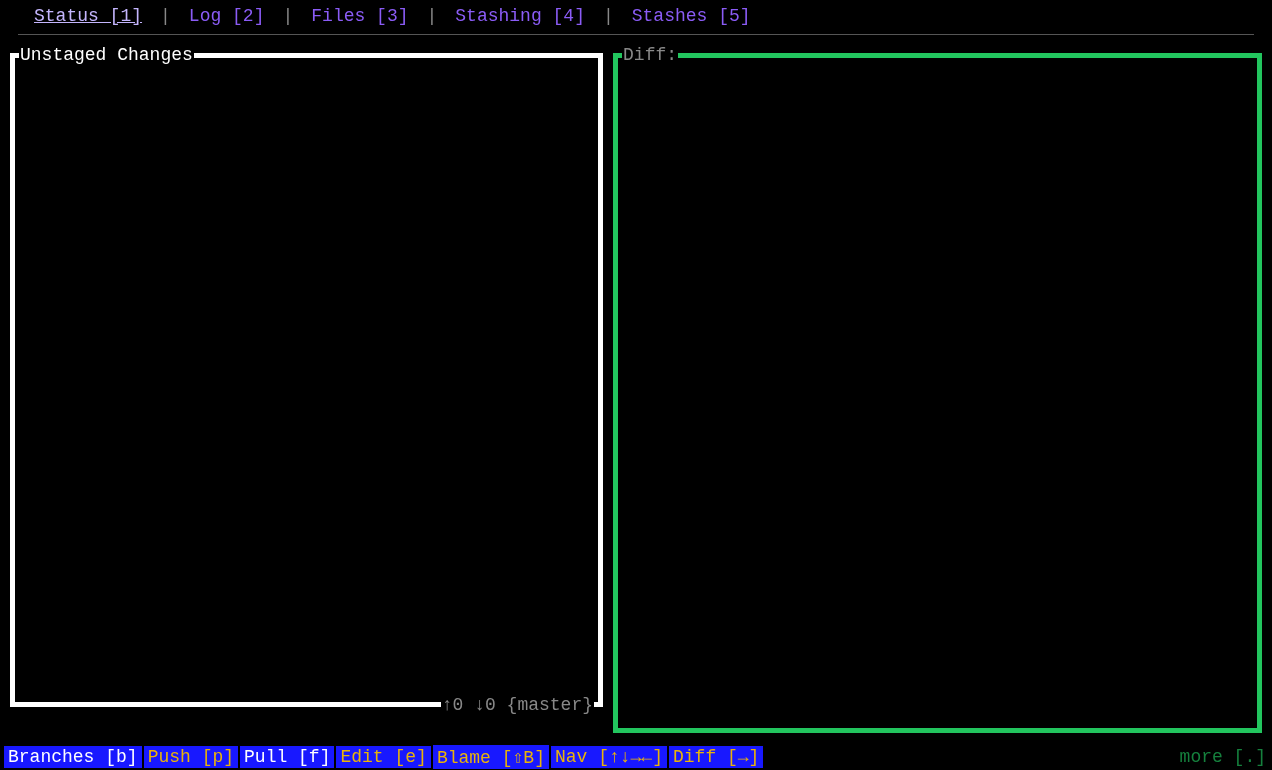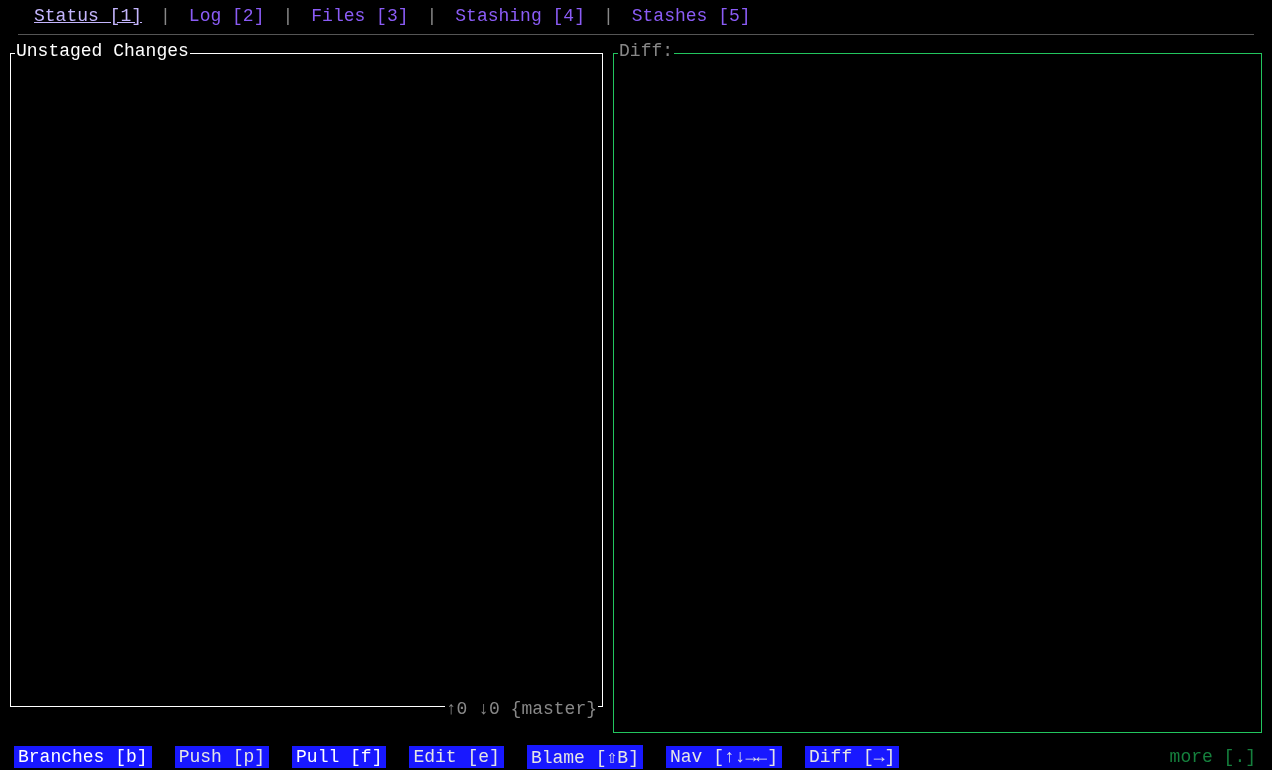"Unstaged Changes" .panel { border: 1px solid #22c55e -> 5px solid #22c55e }
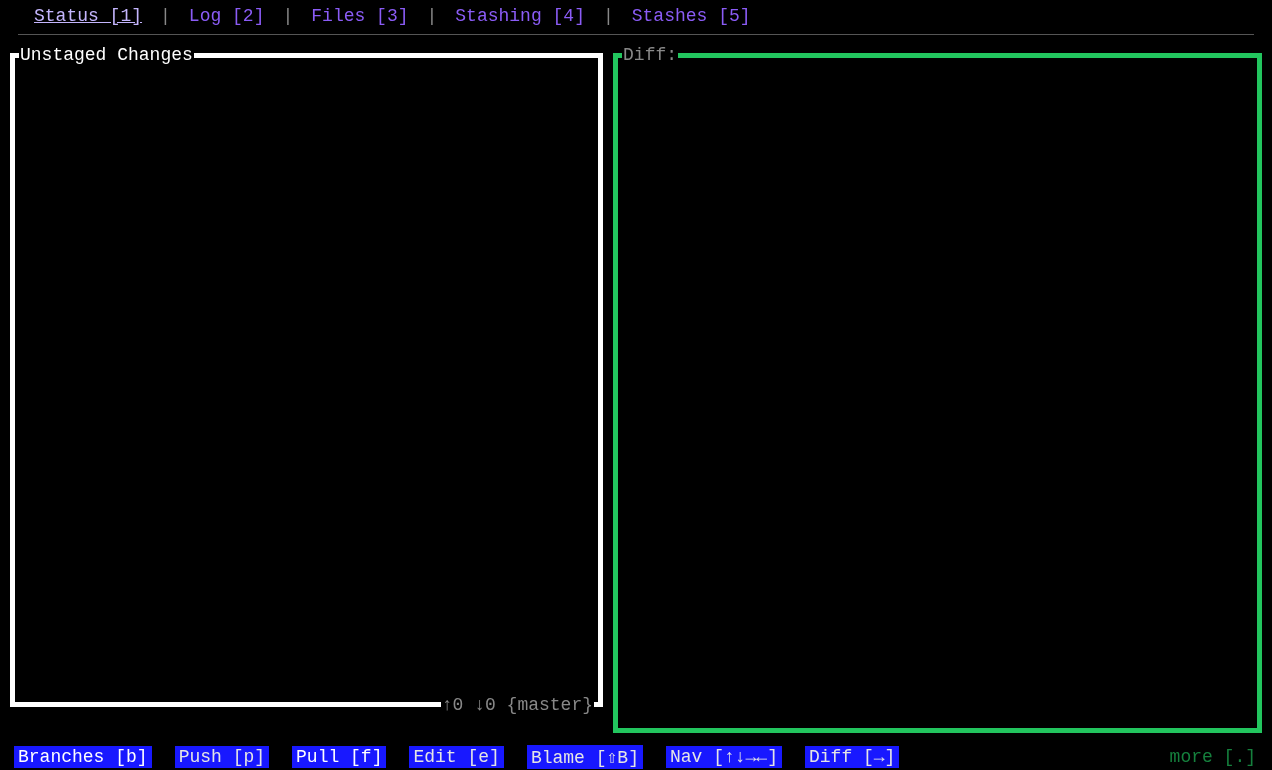"Branches [b]" .cmdbar { gap: 23px -> 2px; padding: 0 14px -> 0 4px }
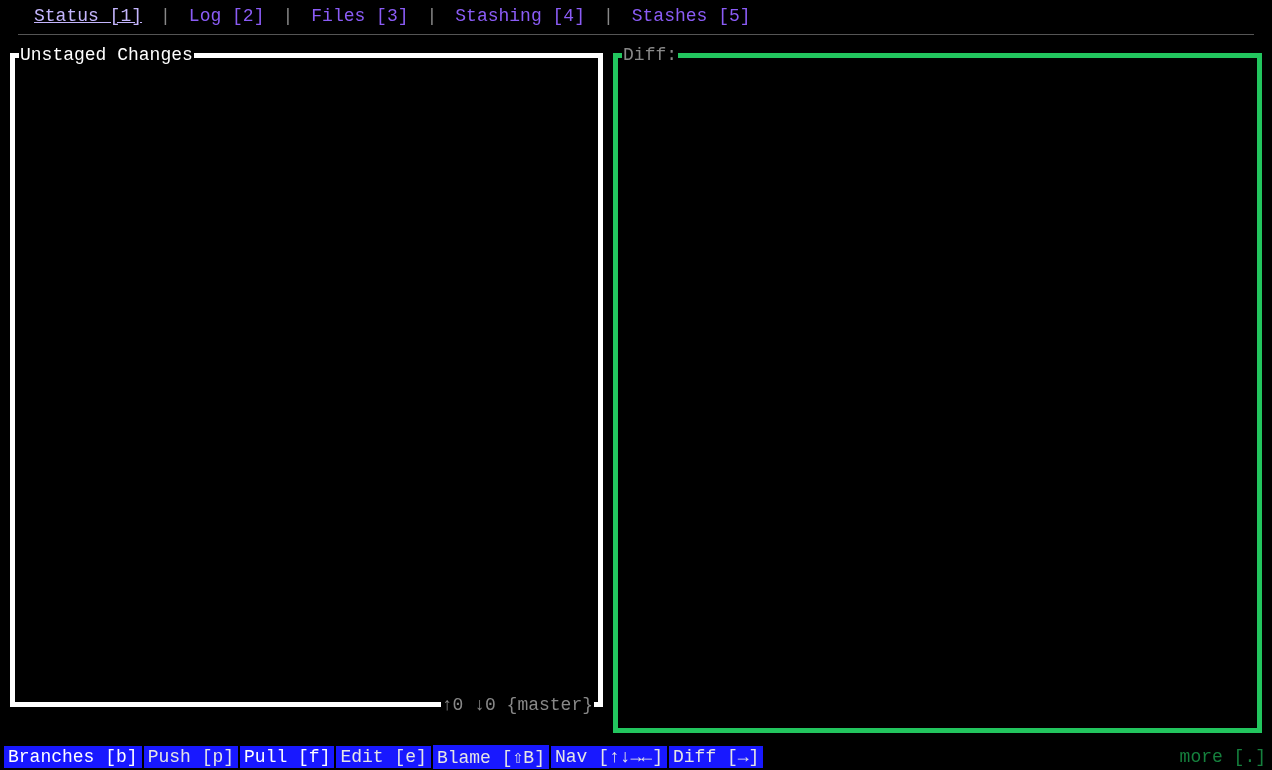"Push [p]" .cmd.dim { color: #e5e5e5 -> #eab308 }
